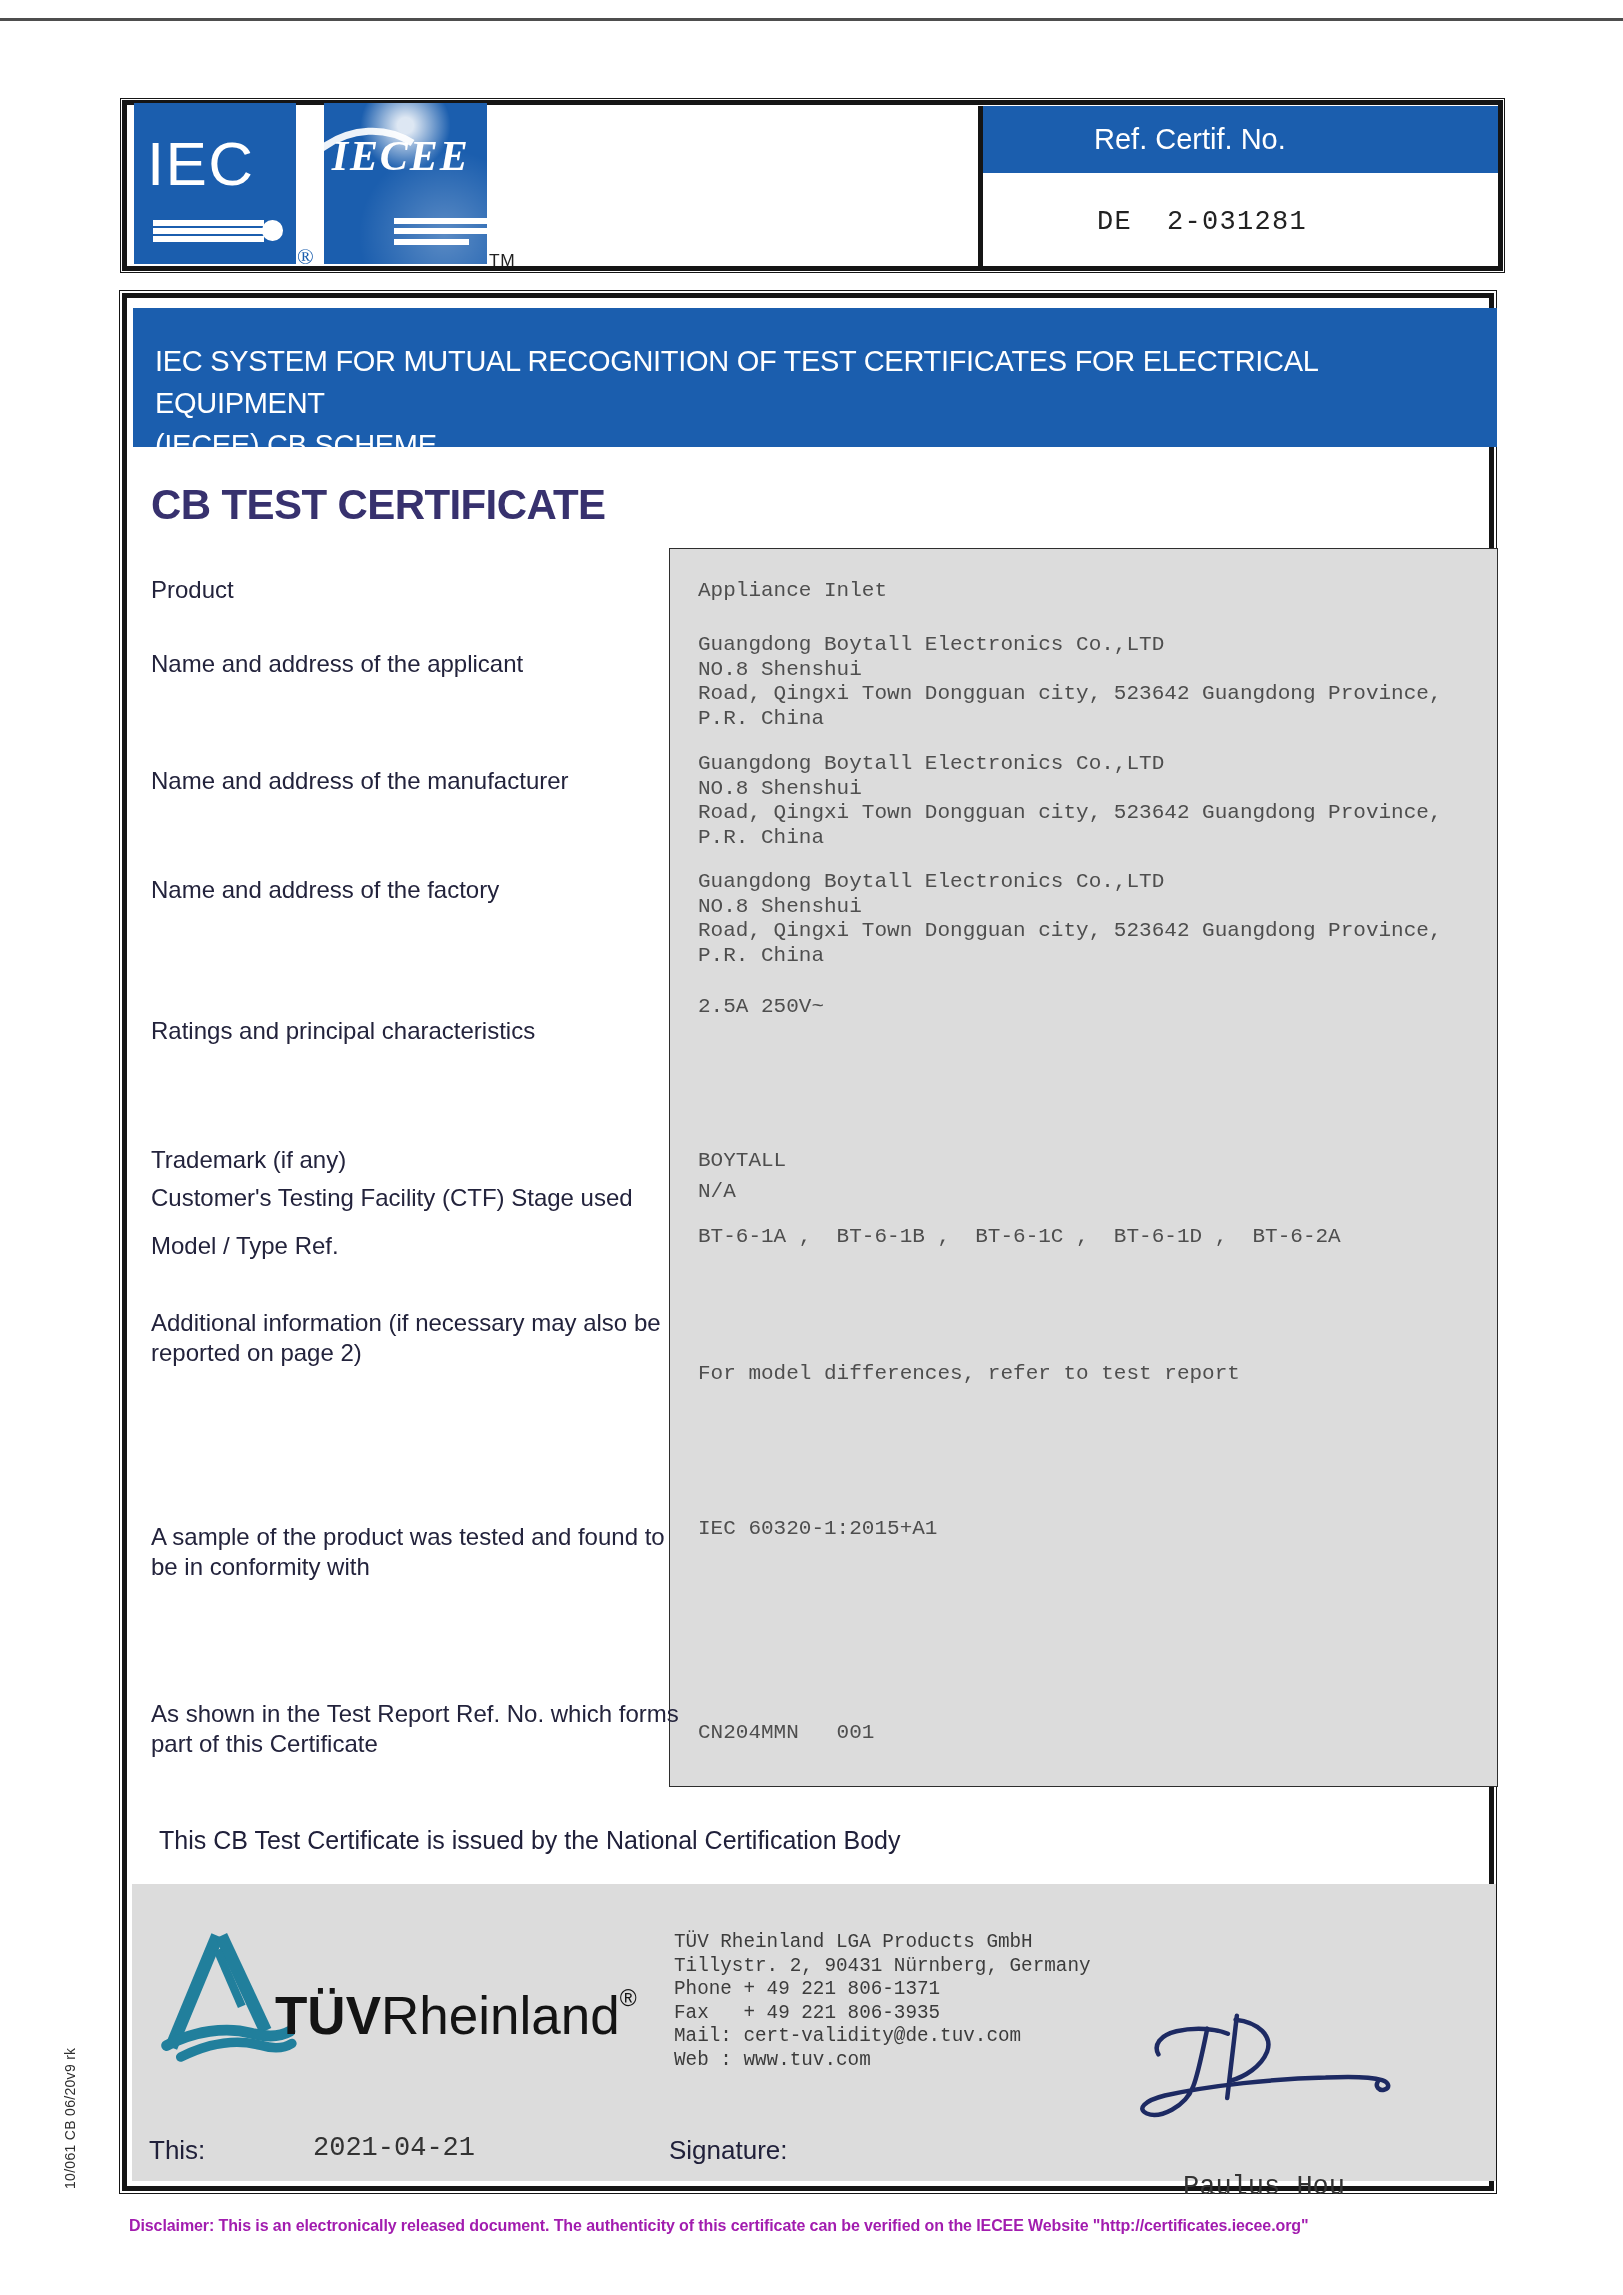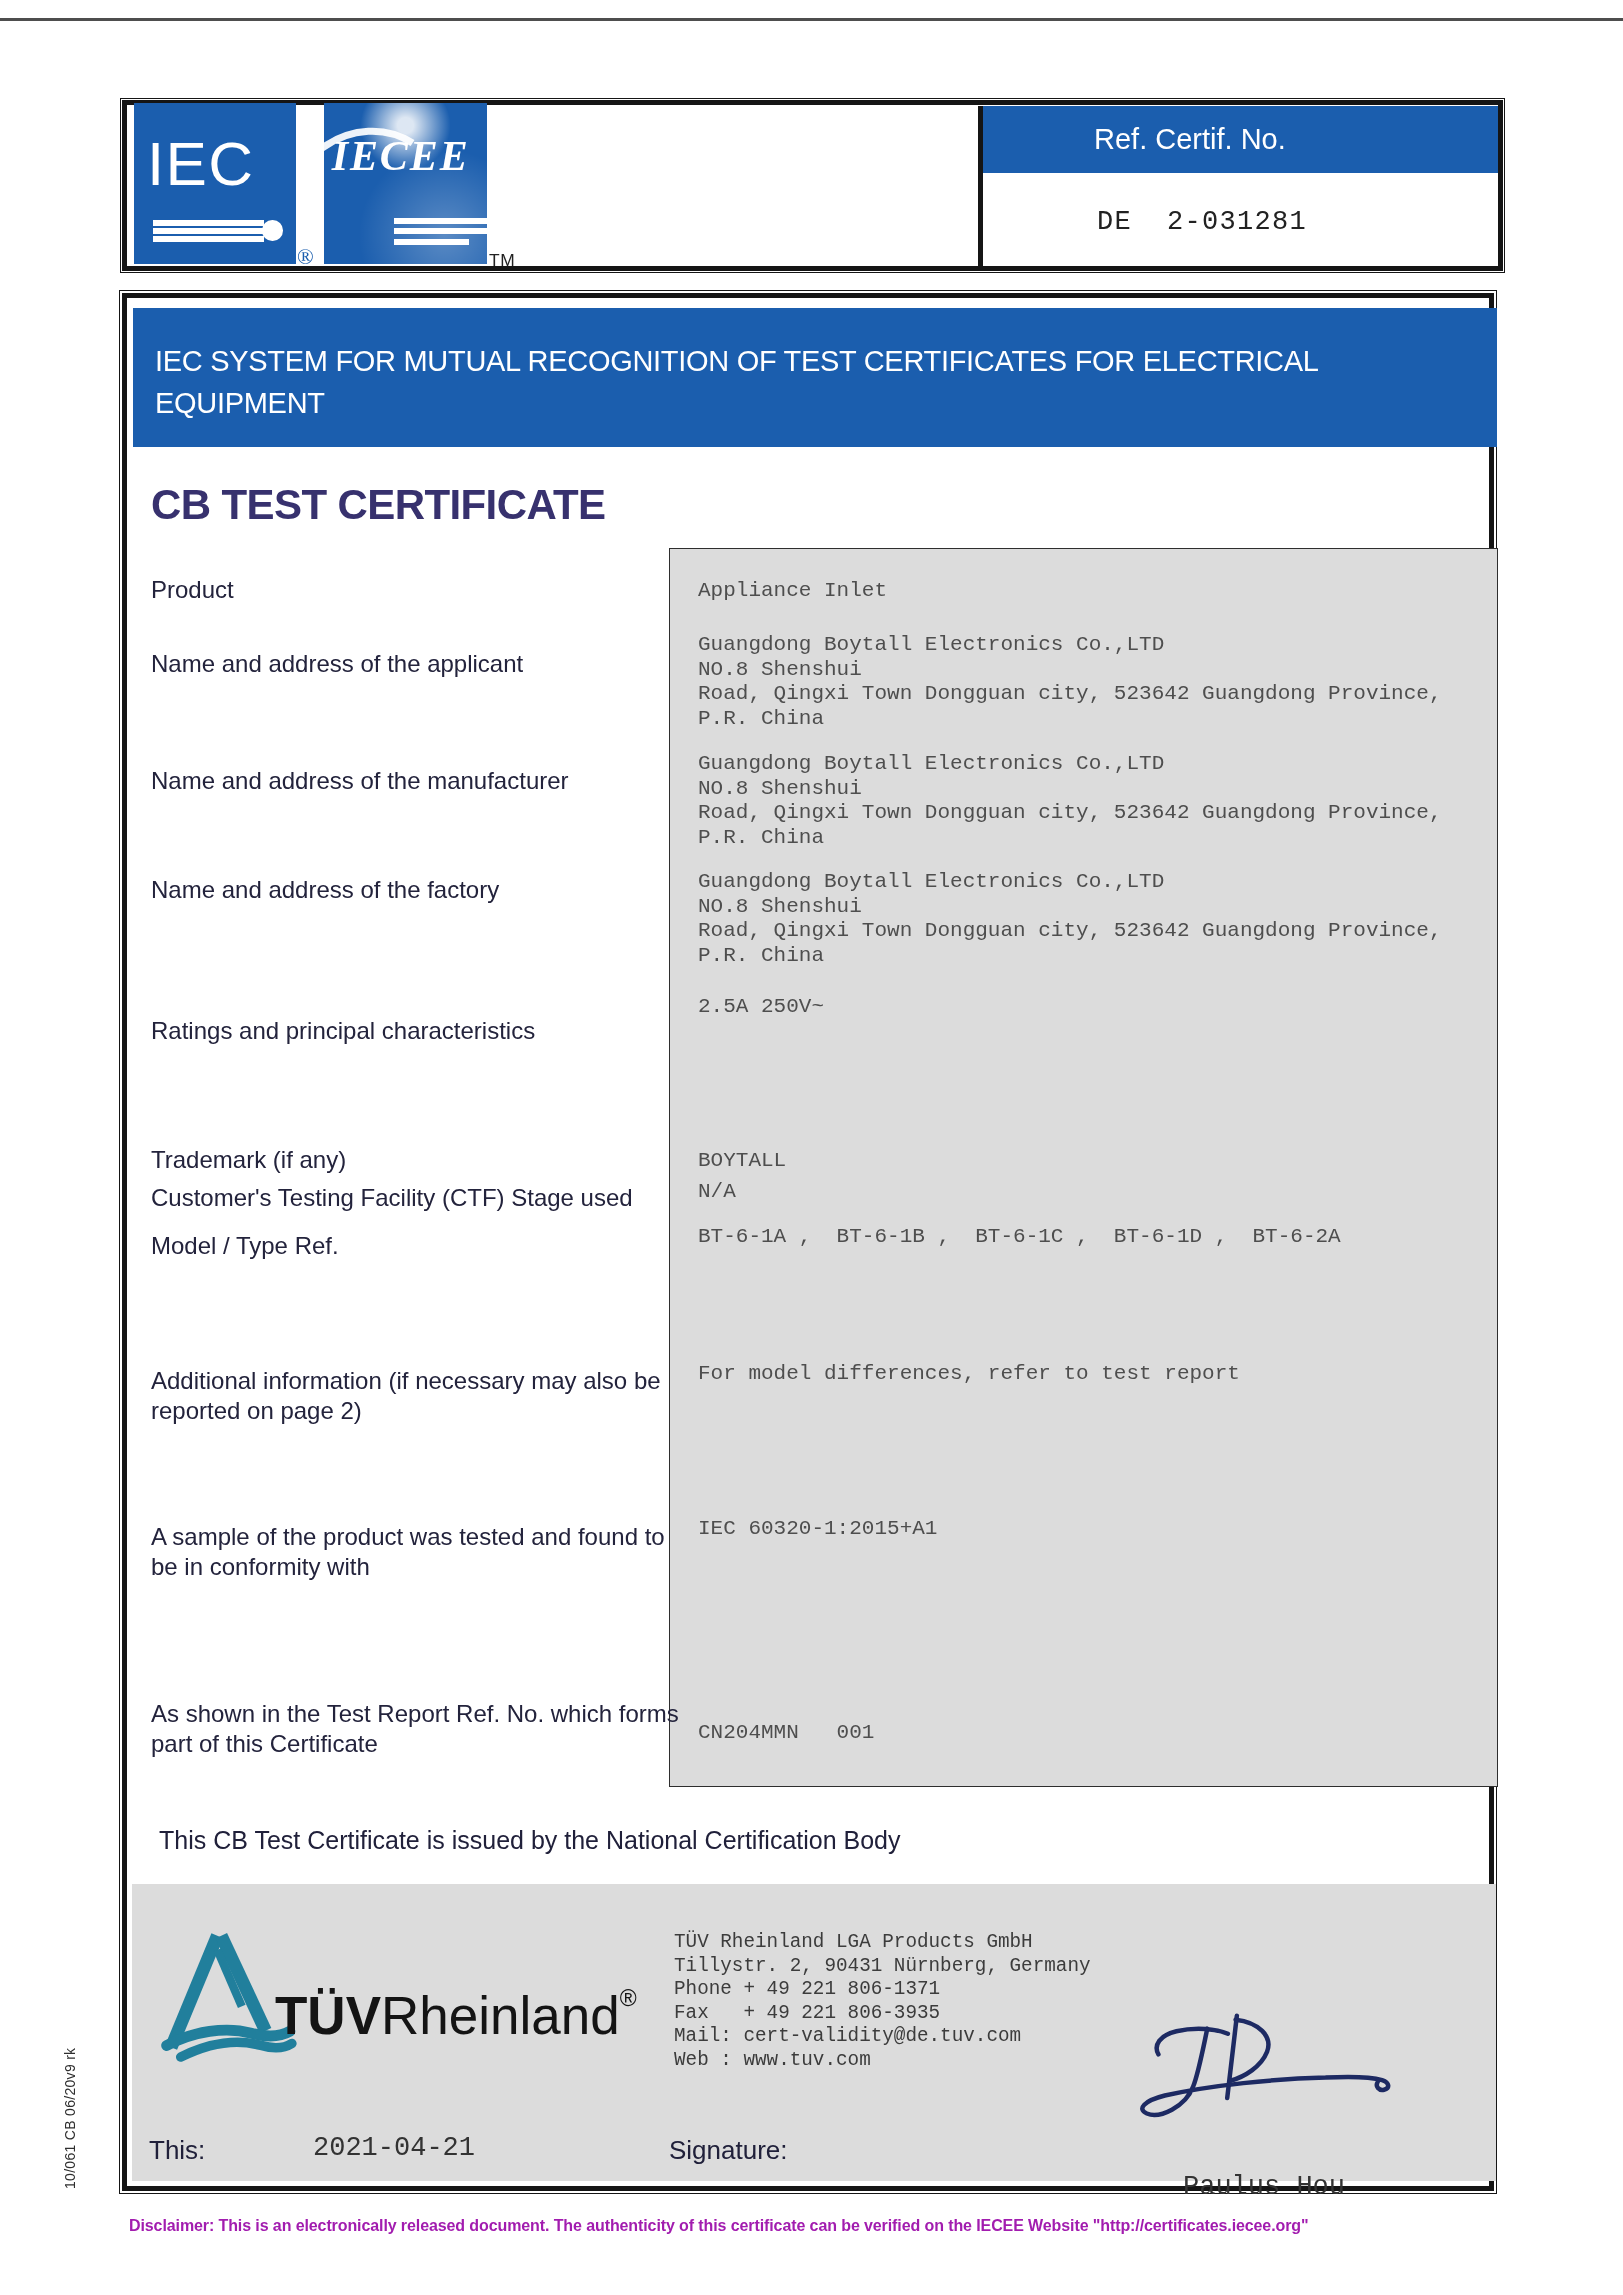"(IECEE) CB SCHEME" div { html: none -> <div>(IECEE) CB SCHEME</div> }
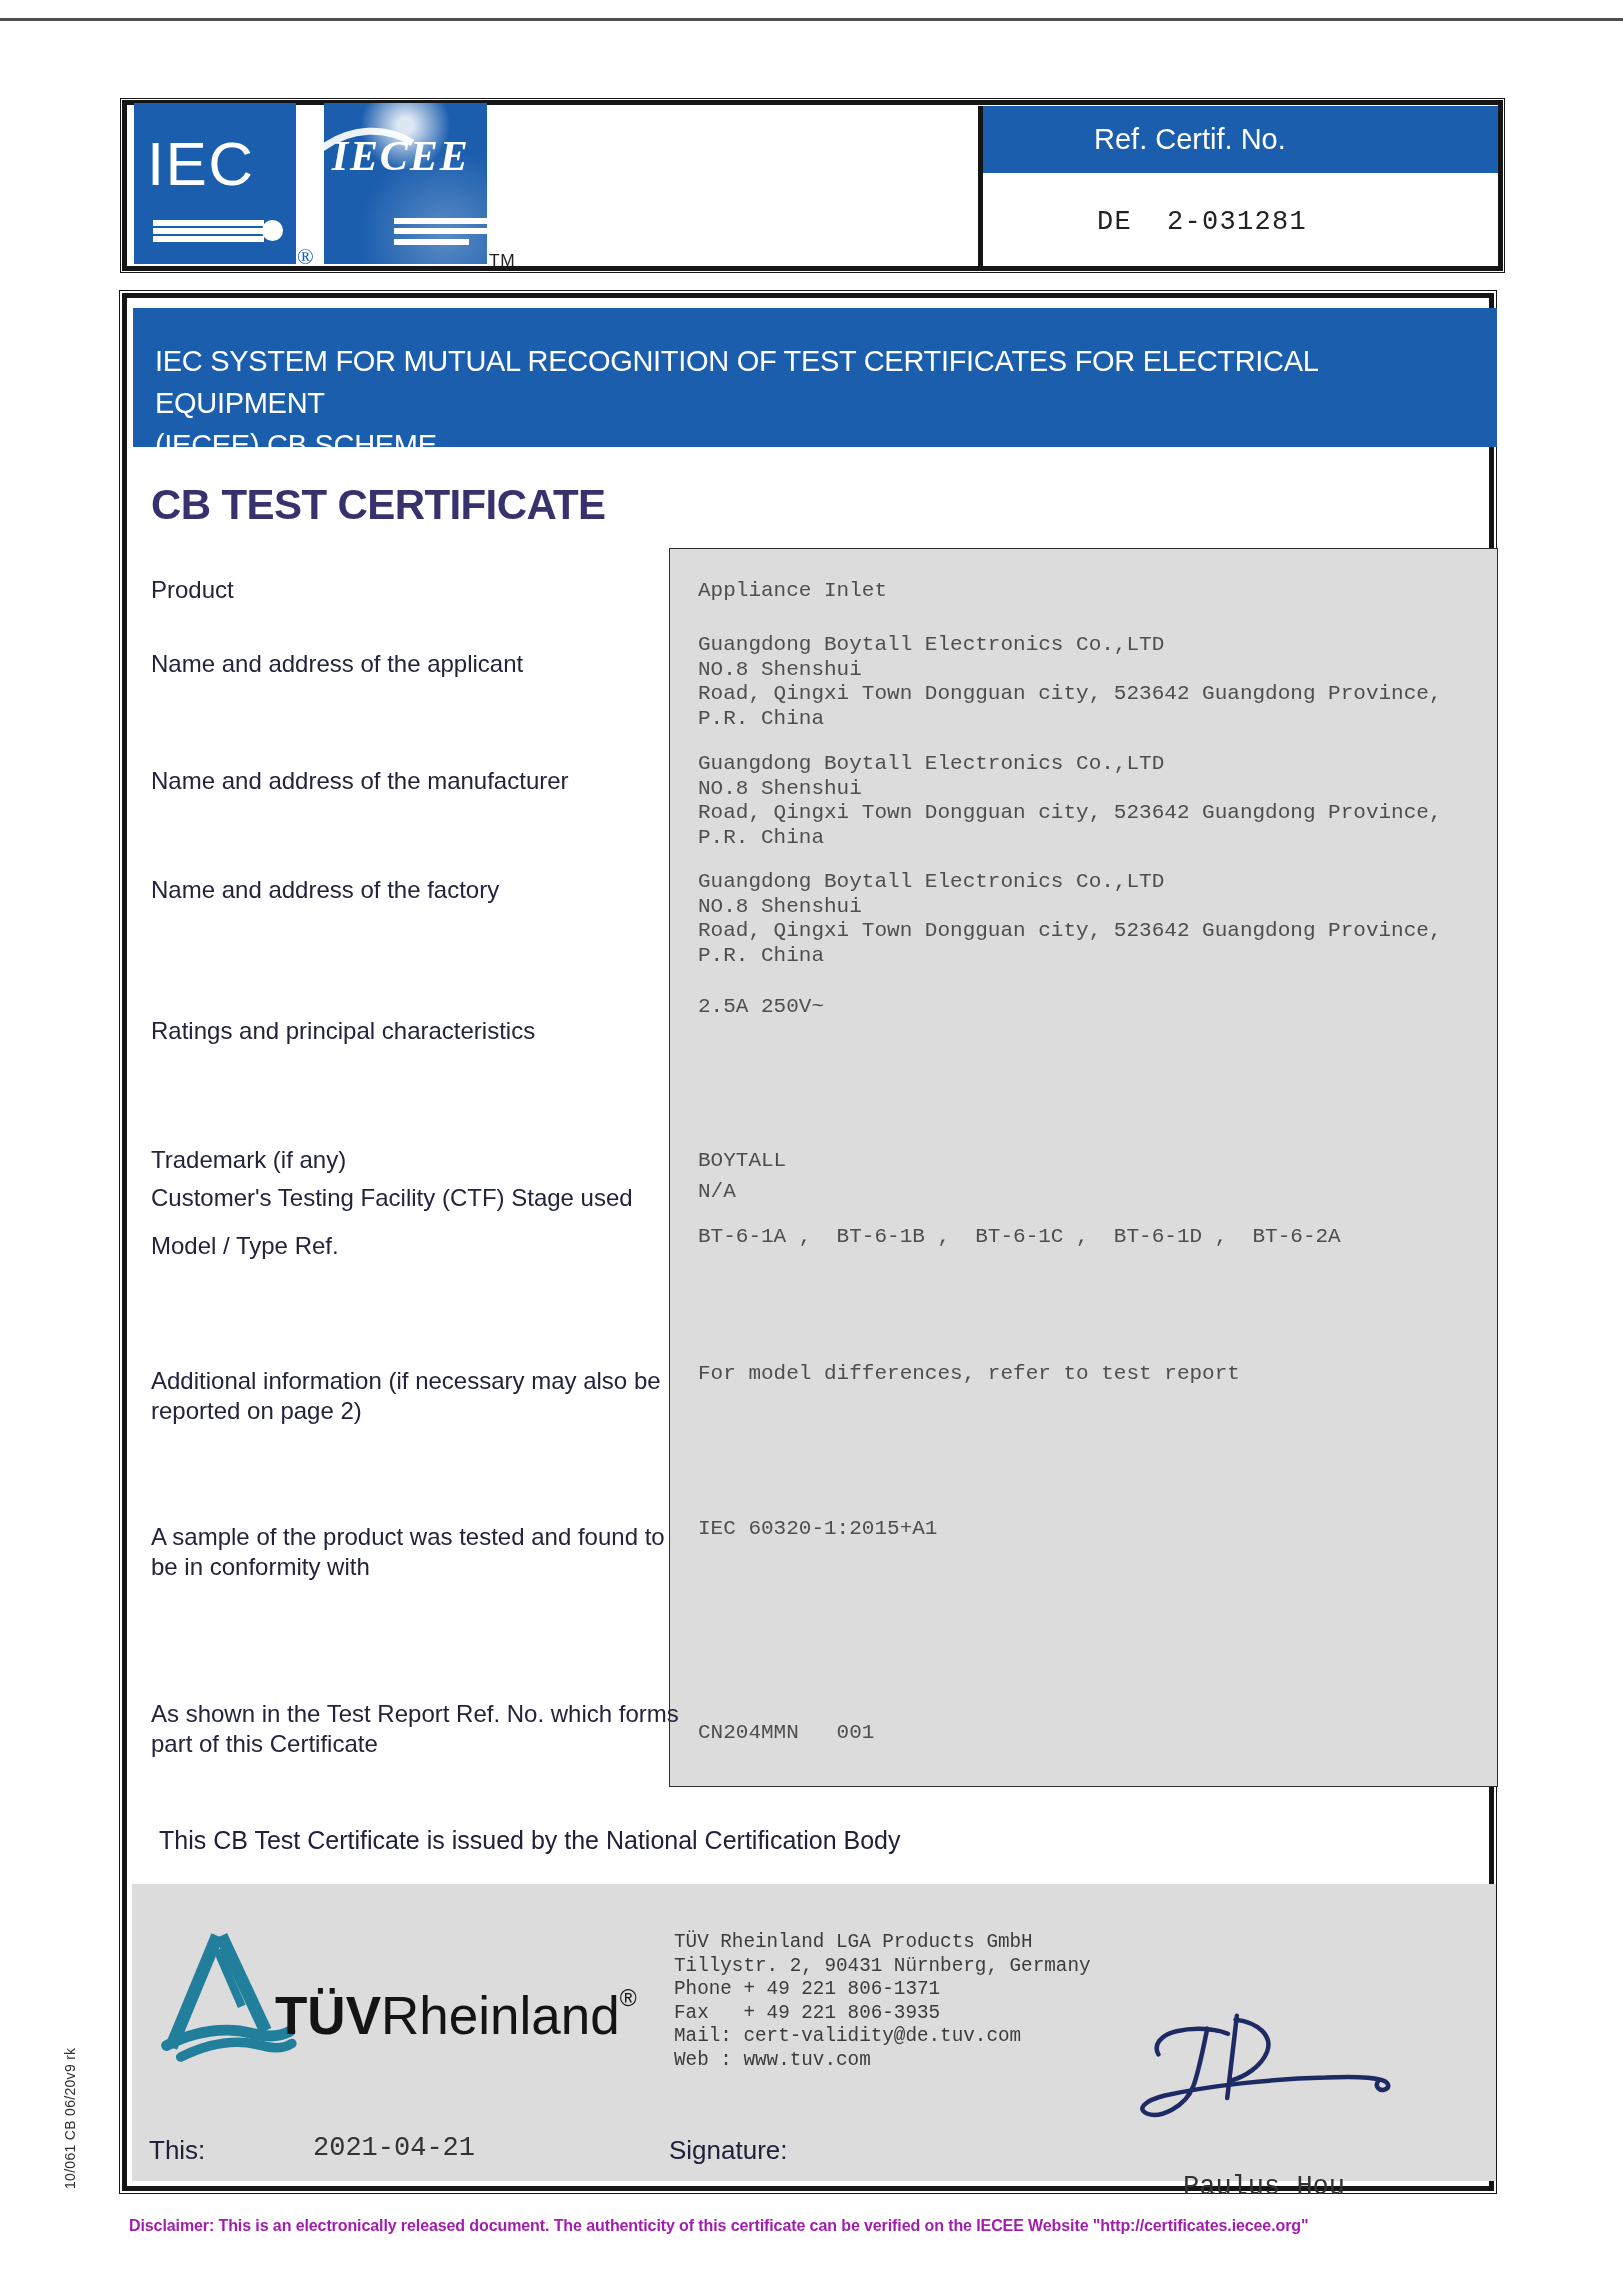"Additional information (if necessary may" .fl8 { top: 1366px -> 1308px }
